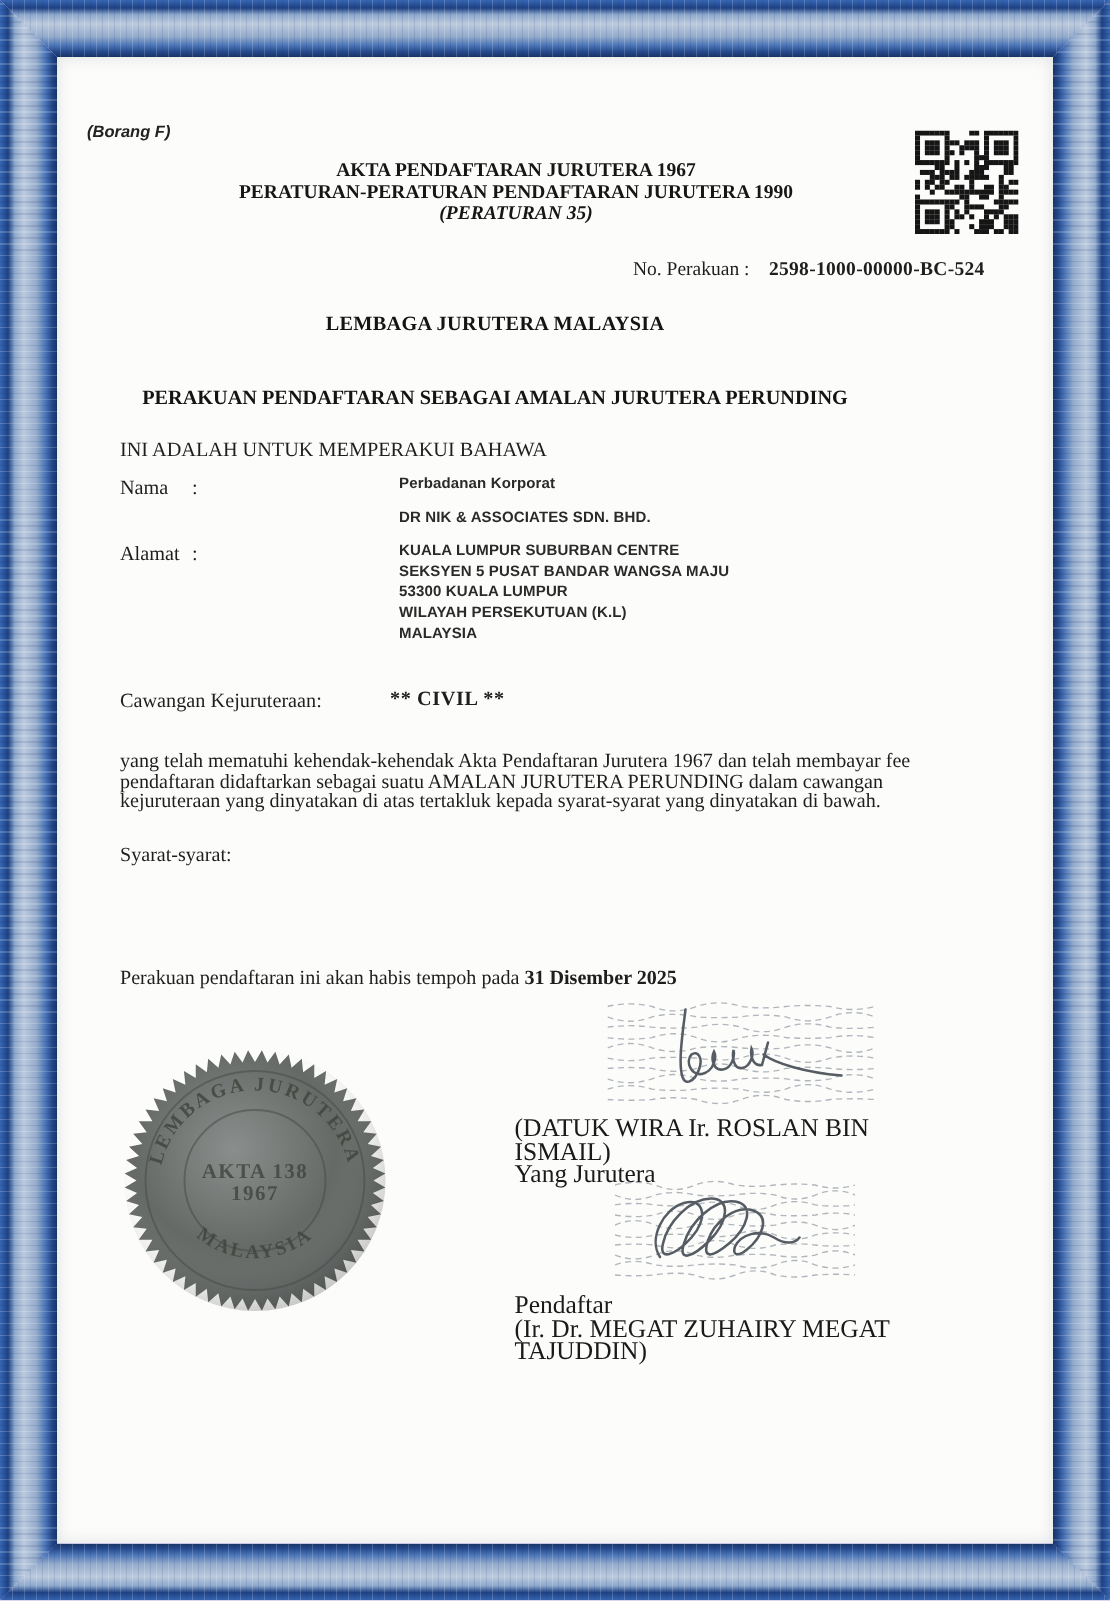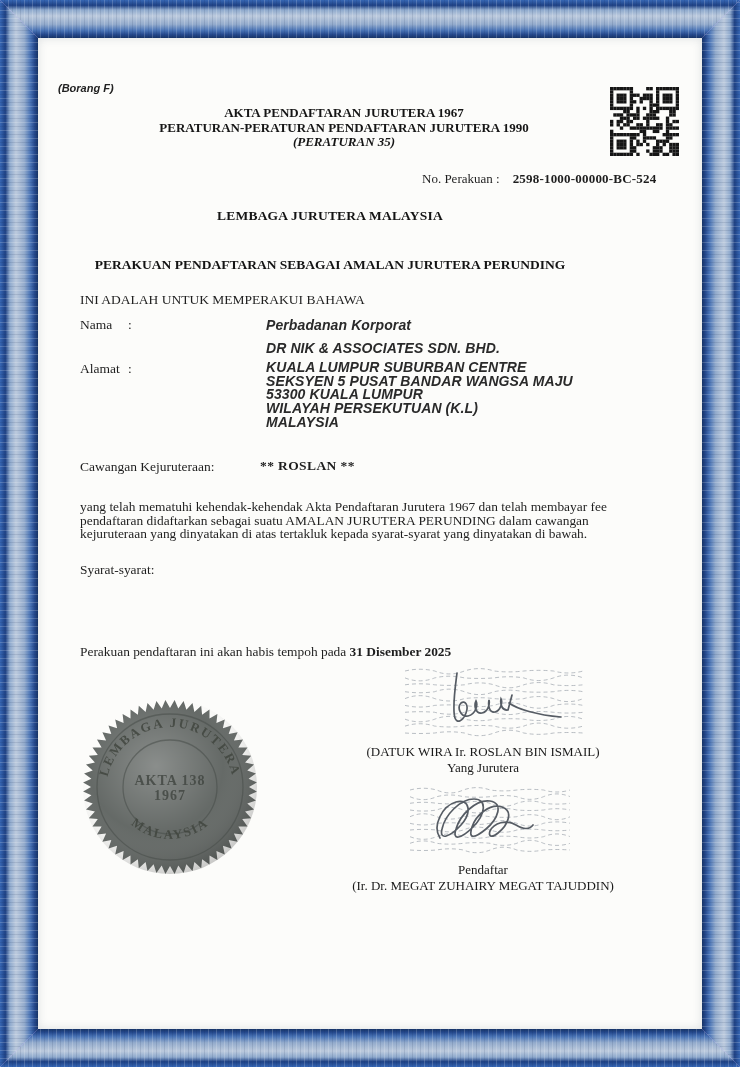"Perbadanan Korporat" .fval { font-size: 14px -> 10px; font-style: italic -> none }
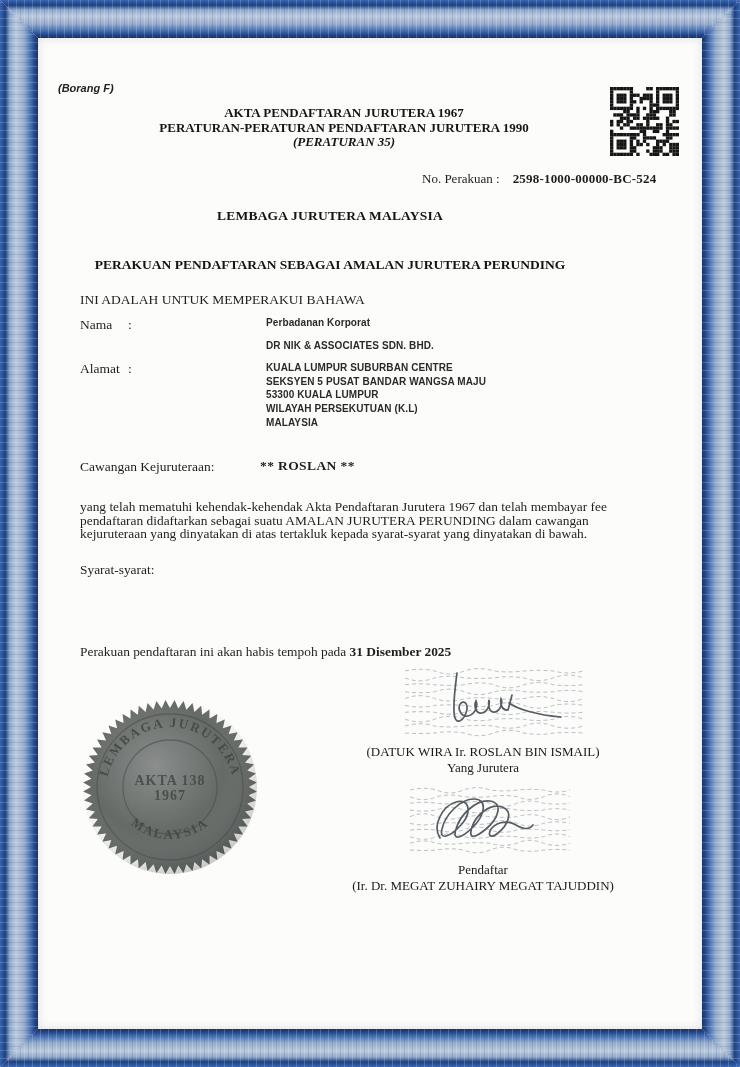"** ROSLAN **" div.abs { text: ROSLAN -> CIVIL }
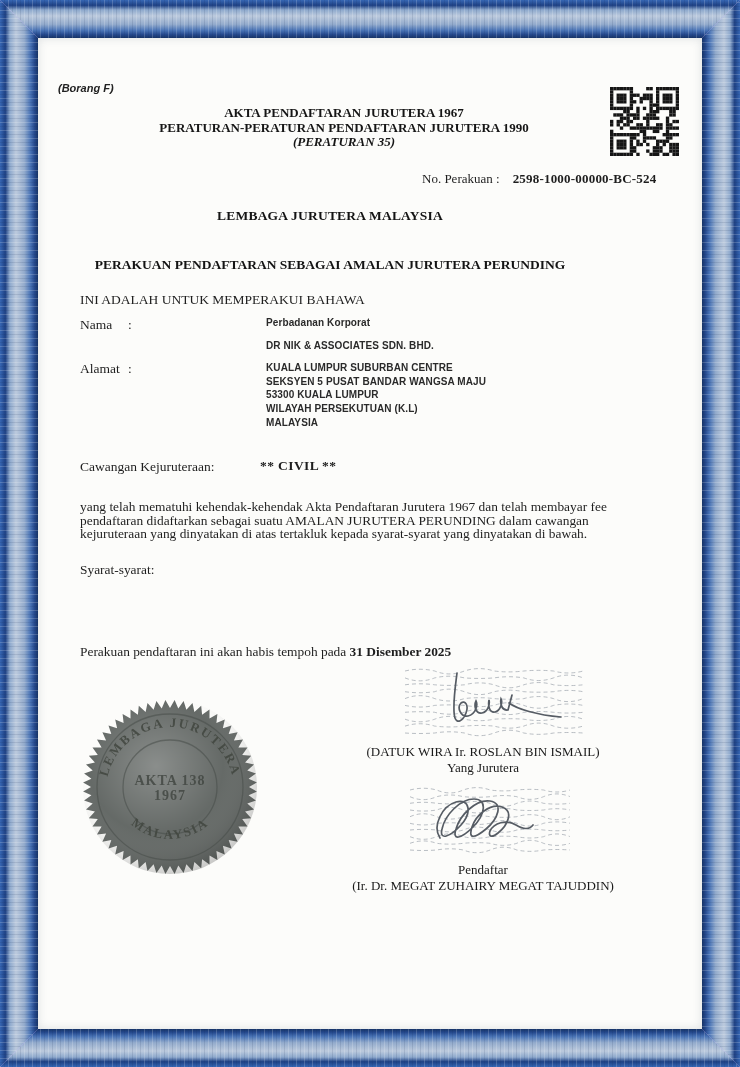"(DATUK WIRA Ir. ROSLAN BIN" .caption { font-size: 13px -> 17px; text-align: center -> left }
